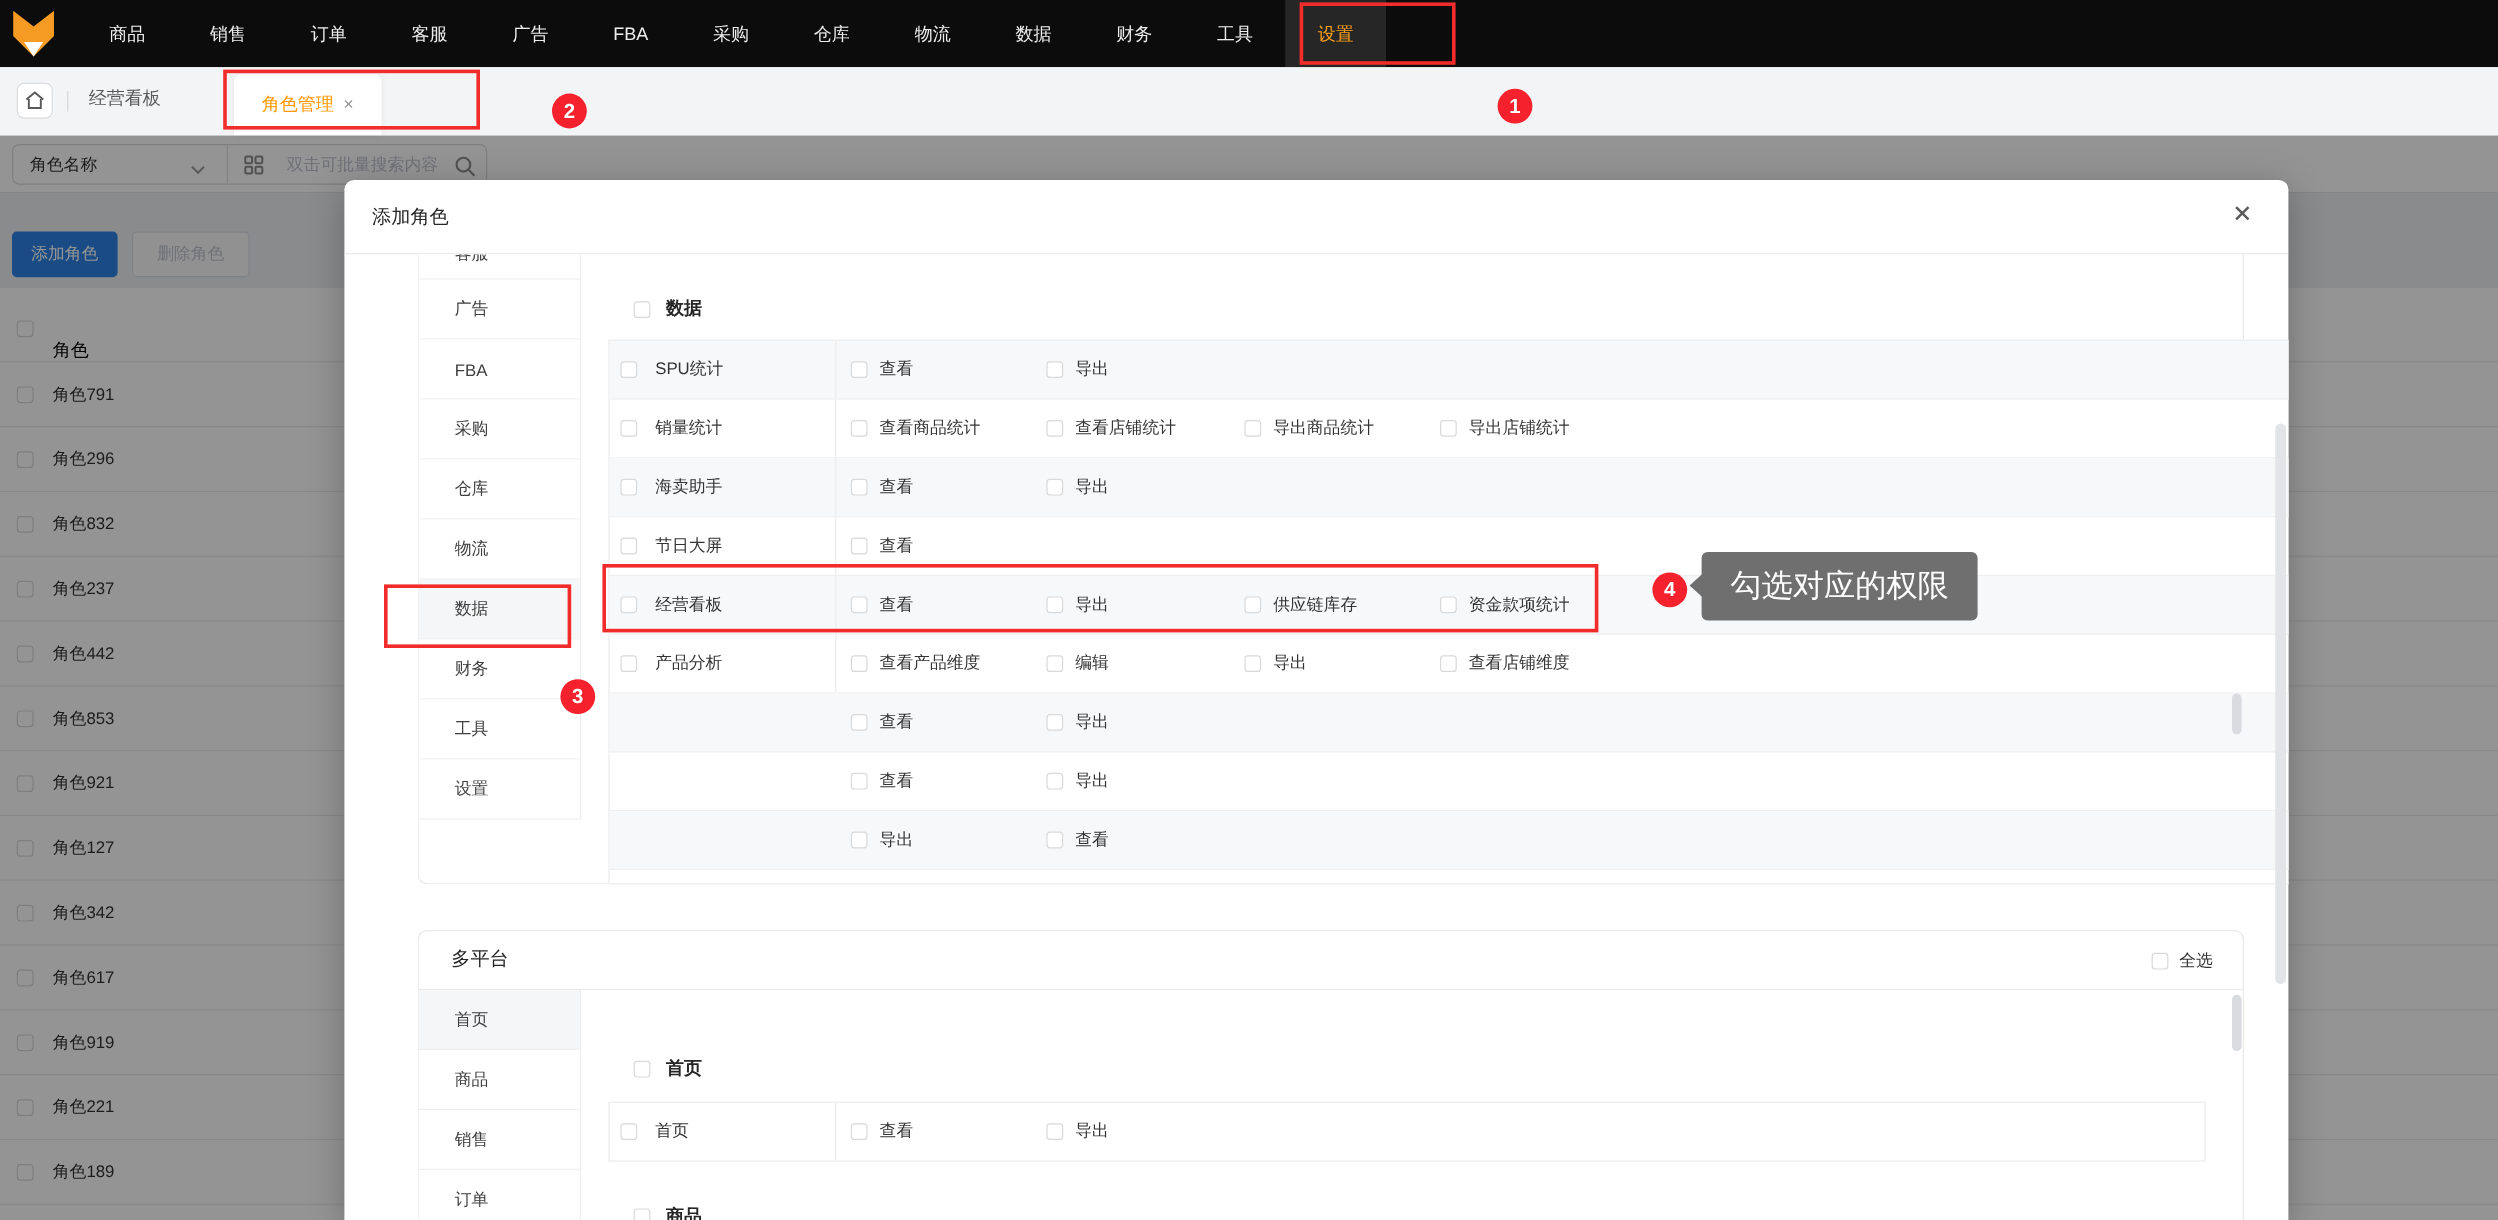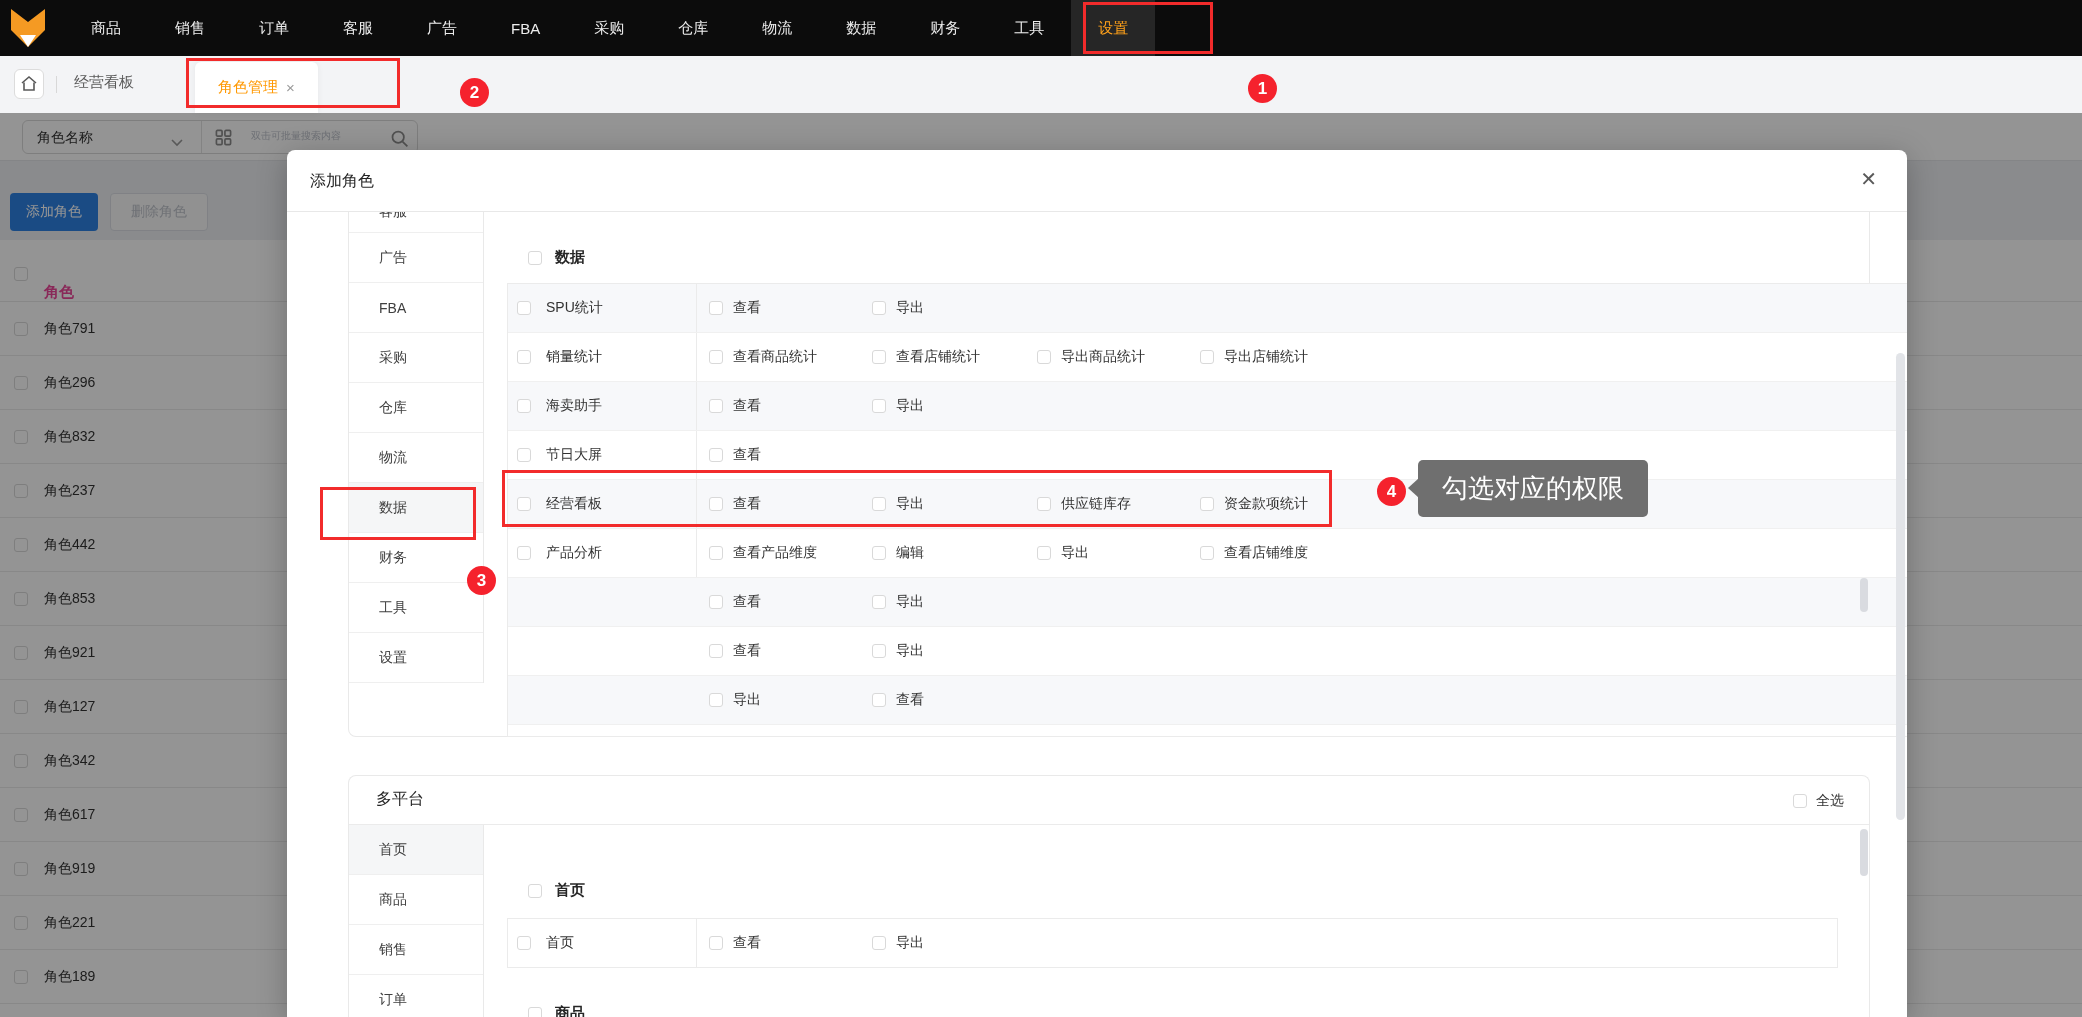"角色名称" #search-group { left: 22px -> 10px }
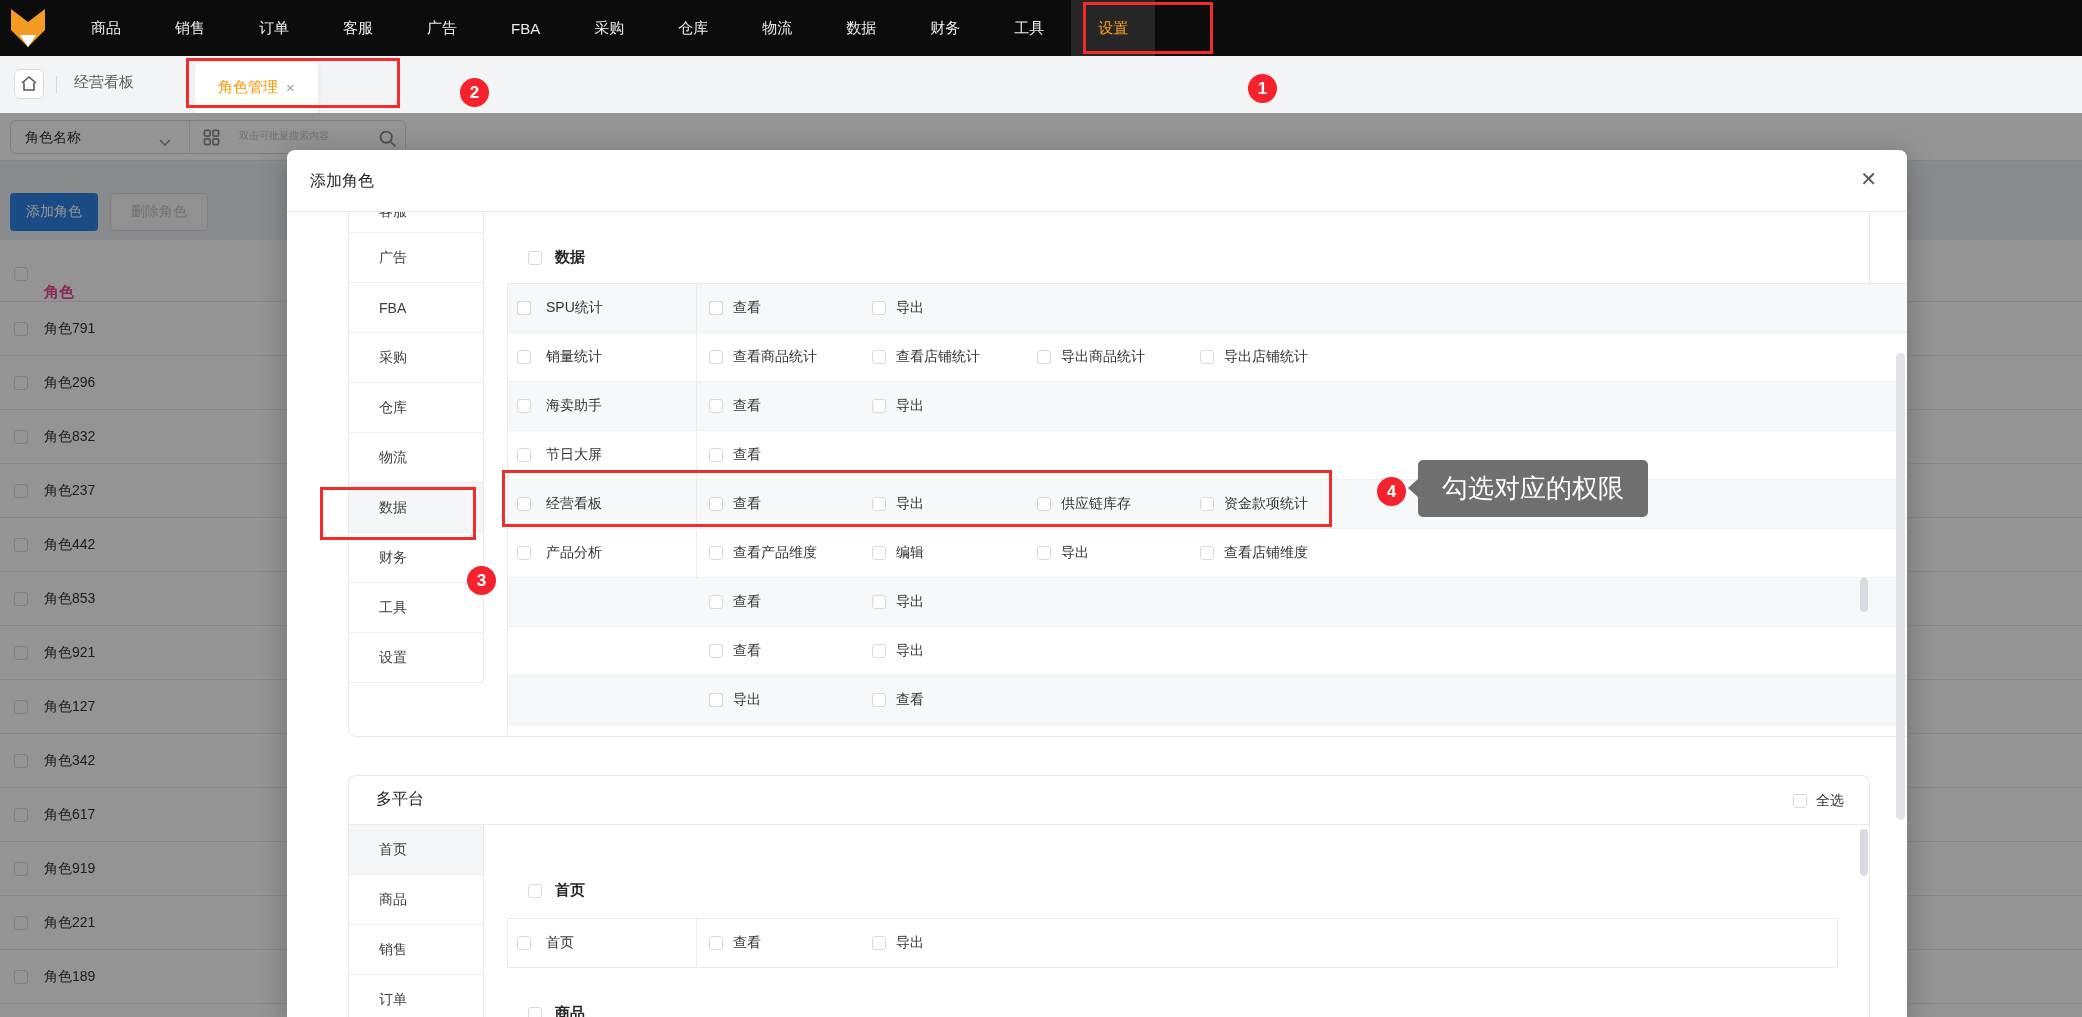"双击可批量搜索内容" #search-placeholder { font-size: 10px -> 14px }
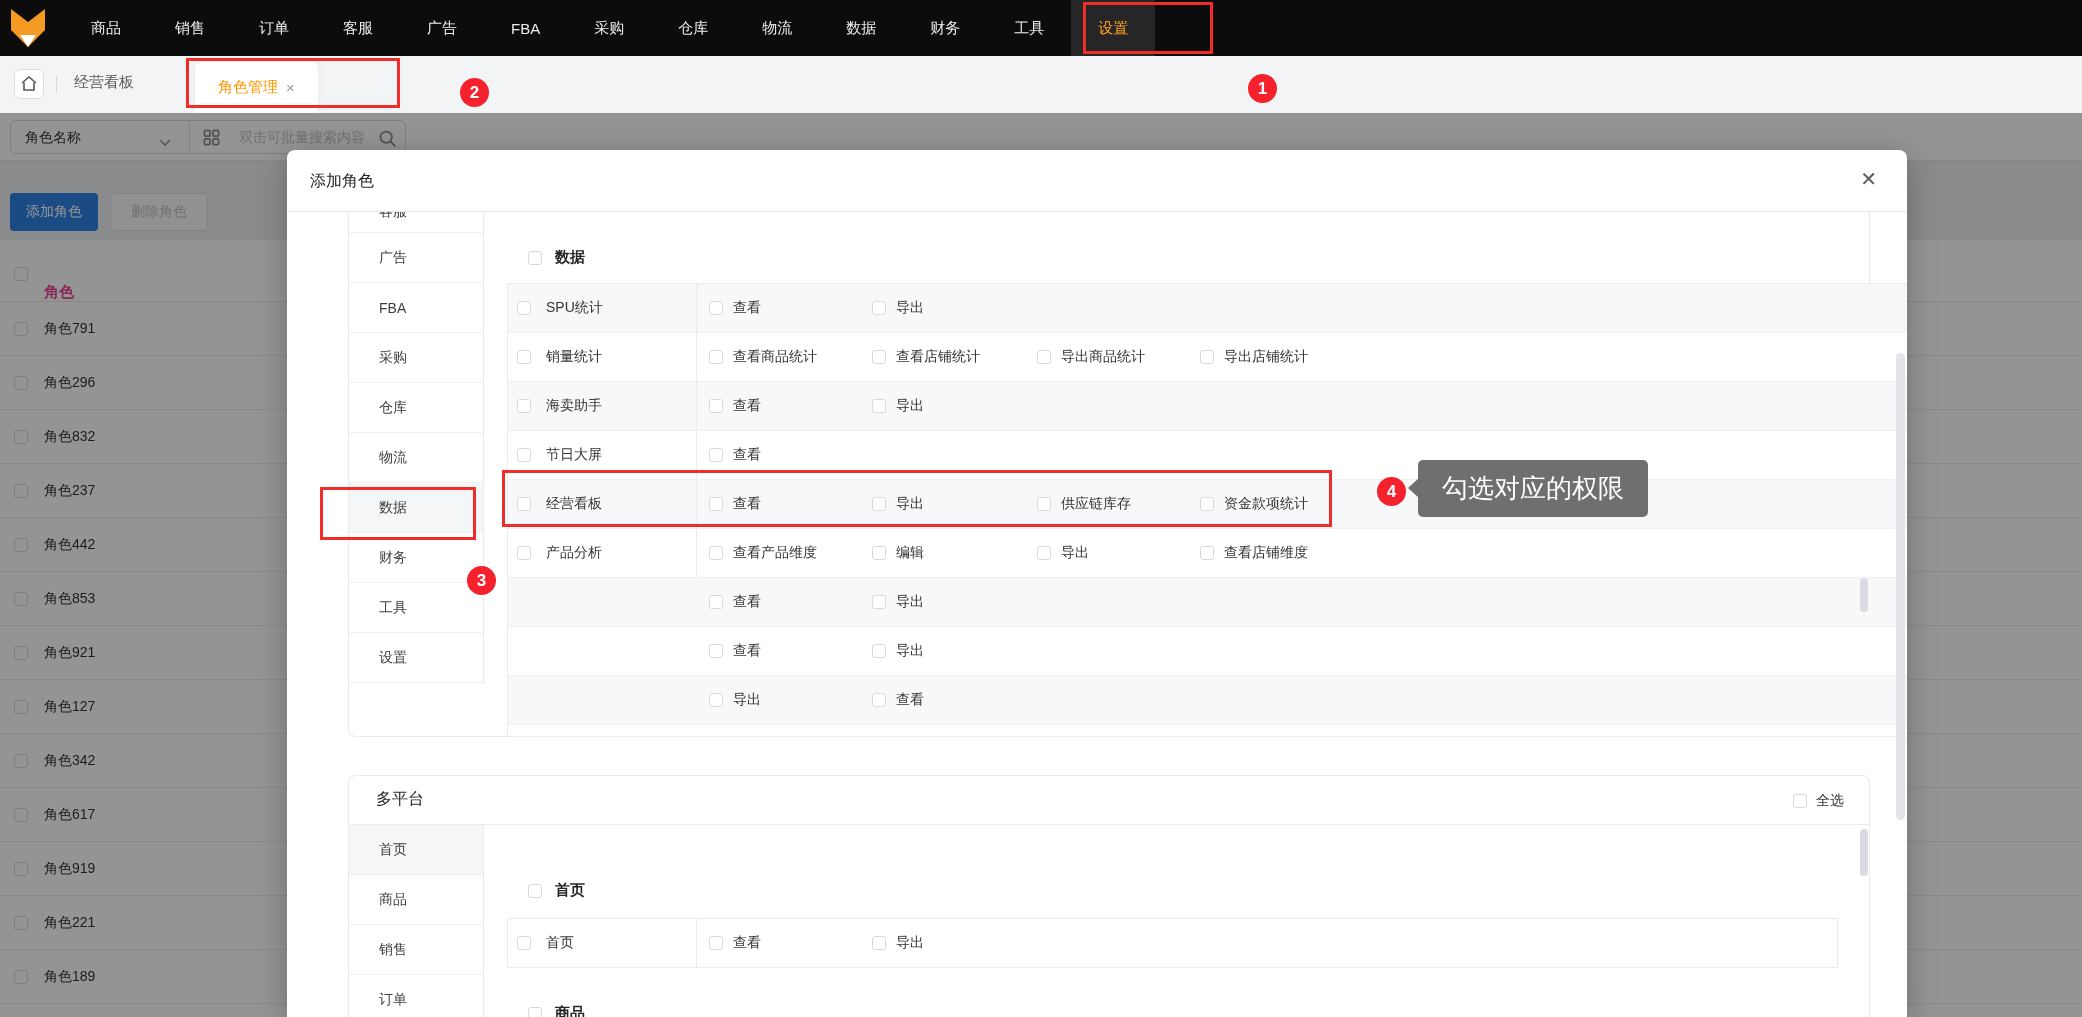"角色" .role-header-label { color: #ec4899 -> #000000; font-weight: bold -> normal }
